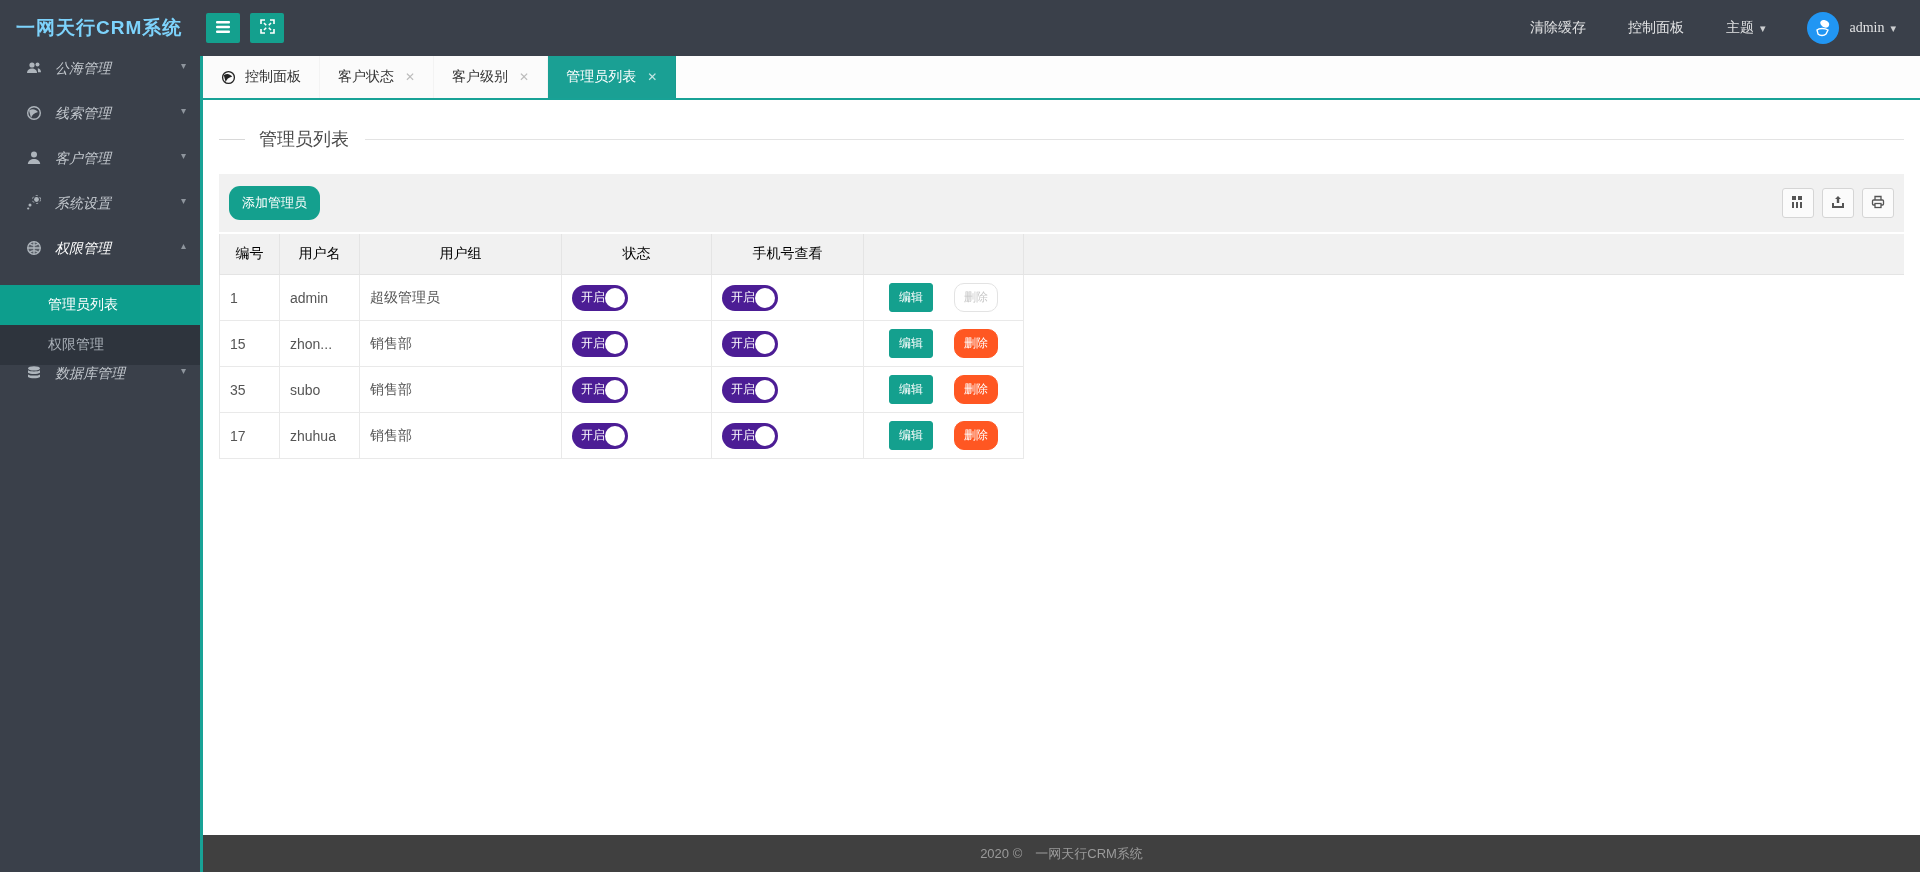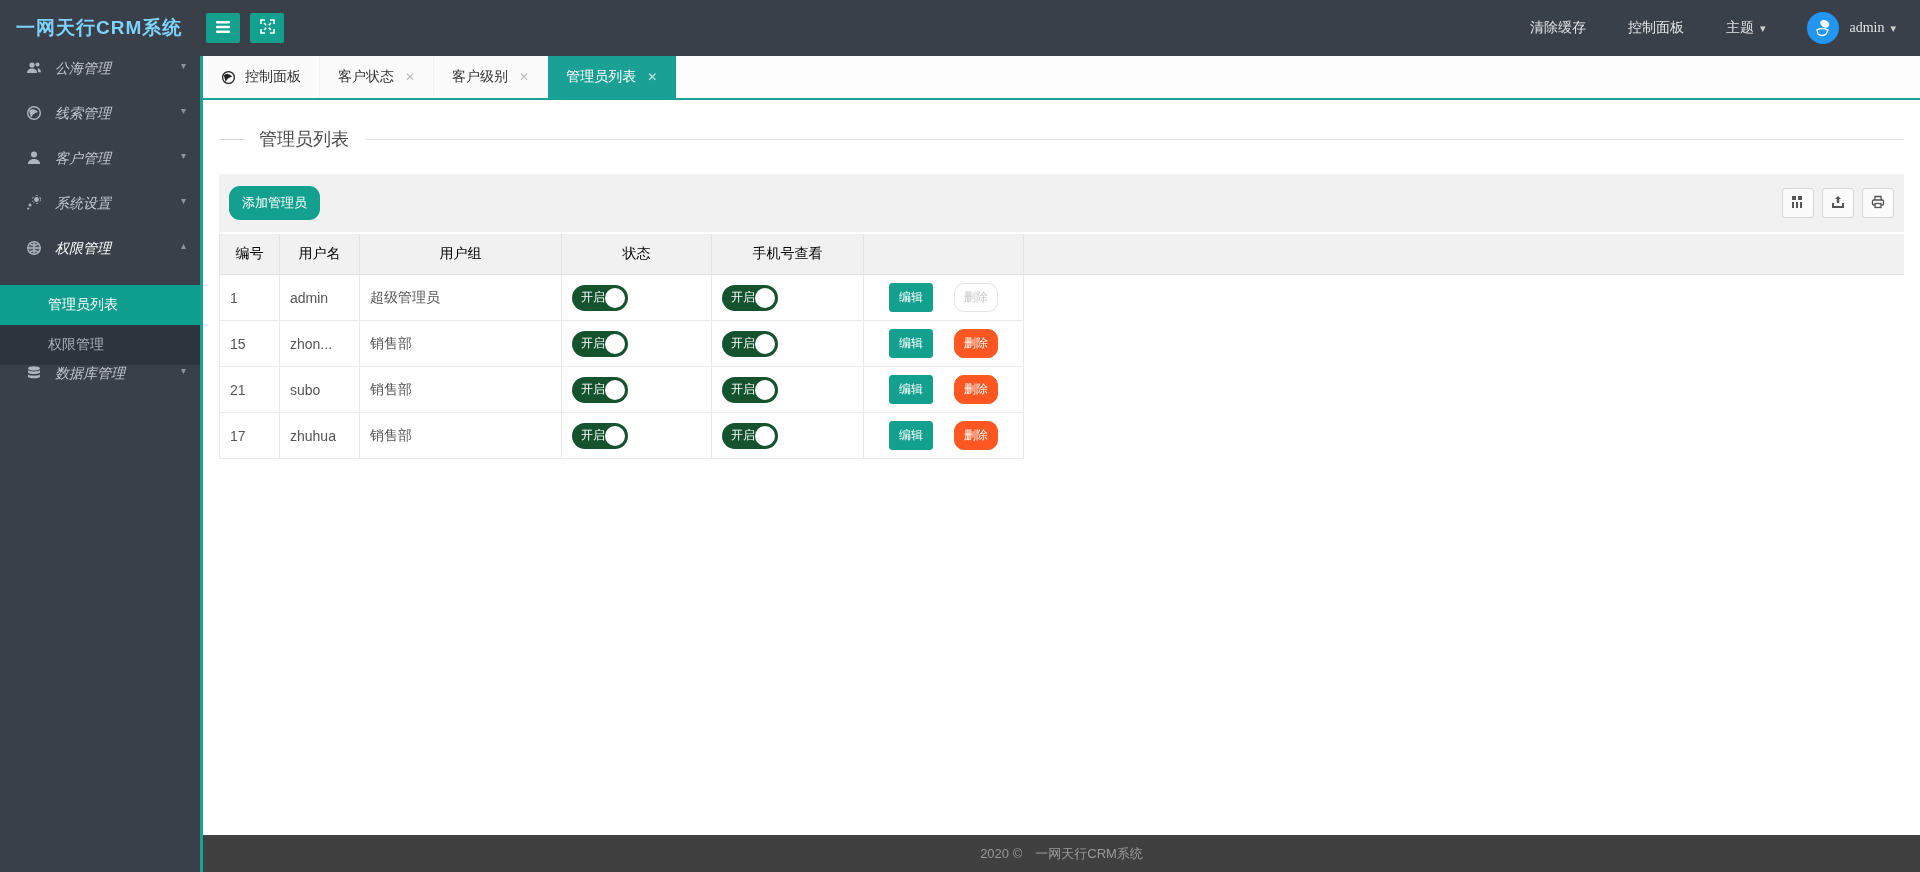"开启" .switch { background: #14532d -> #4c1d95 }
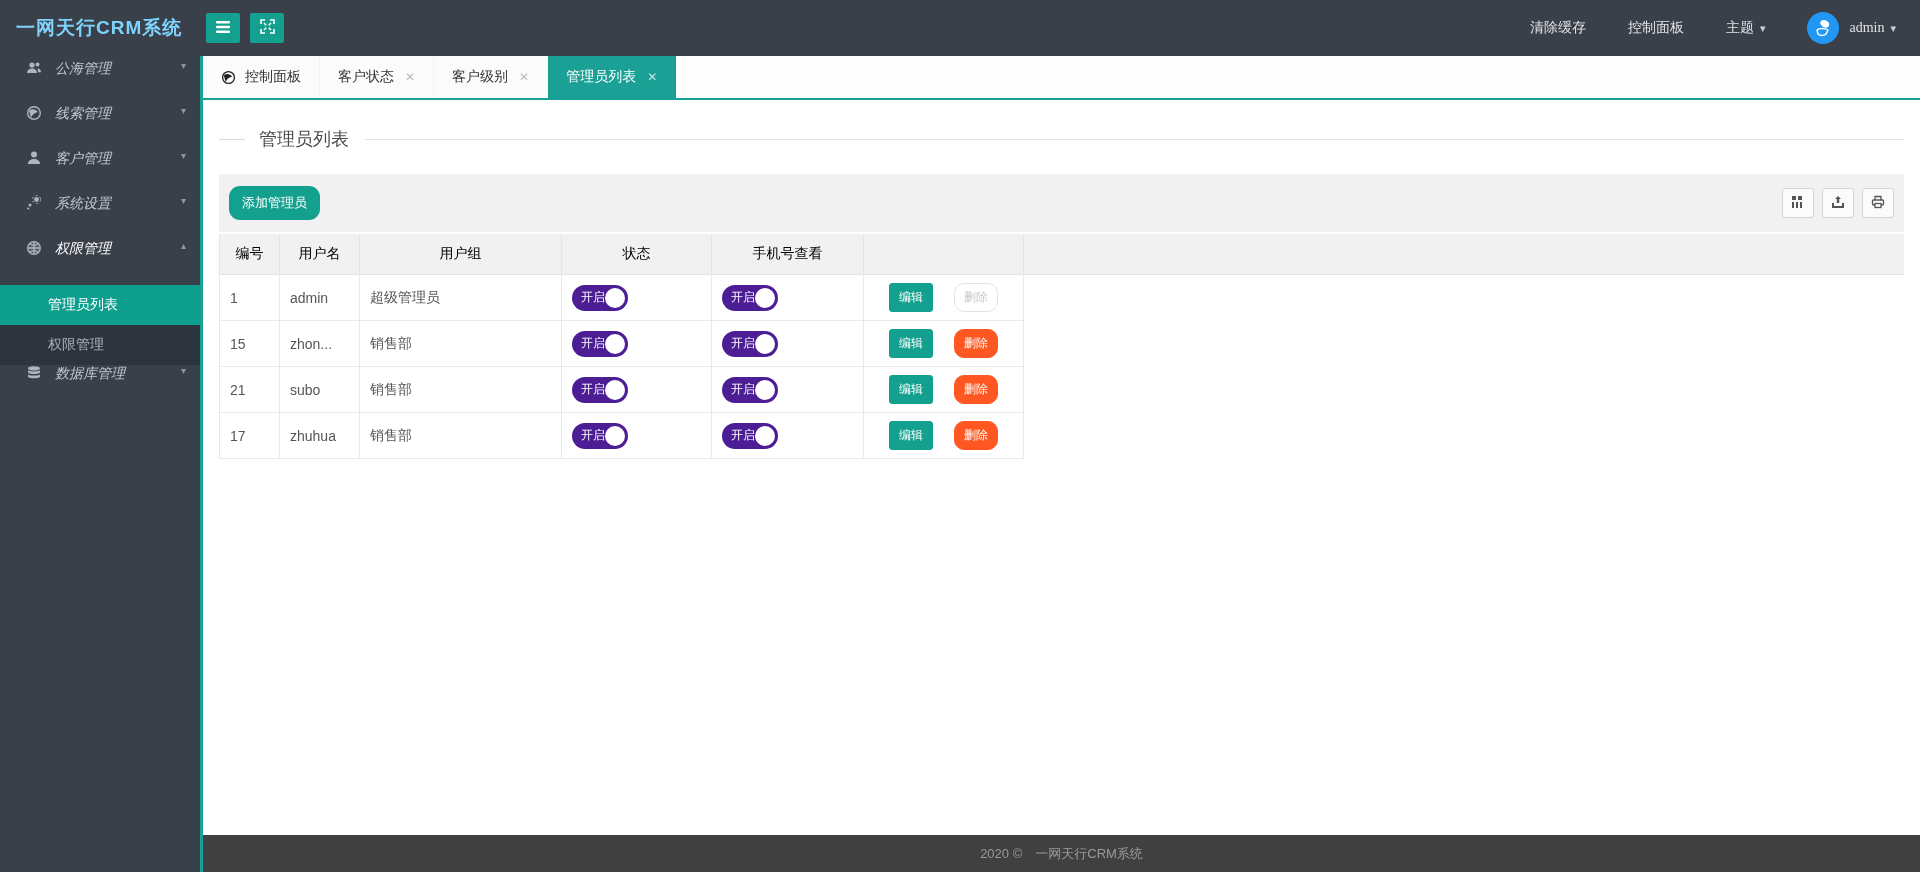"21" td { text: 21 -> 35 }
